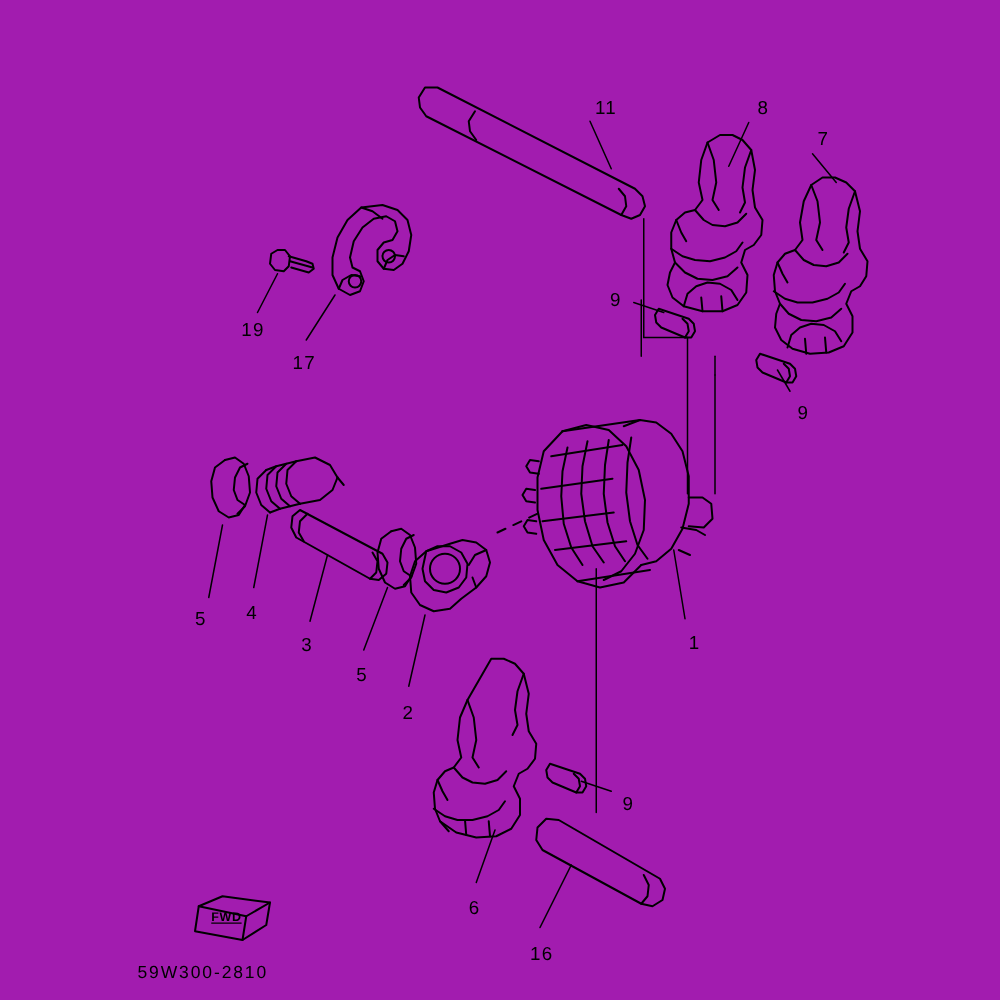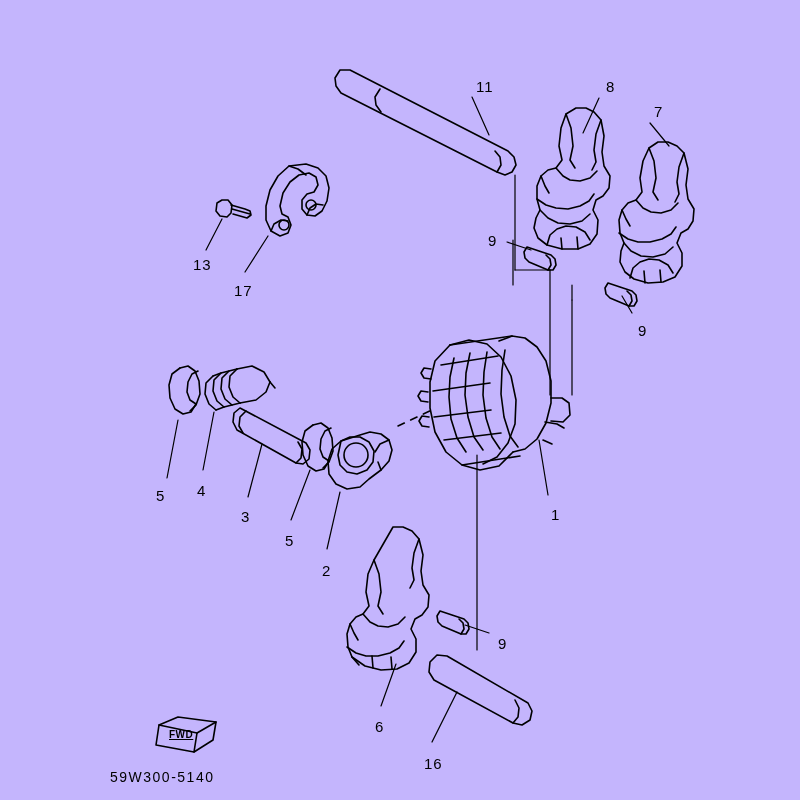"11" #page { background: #c4b5fd -> #a21caf }
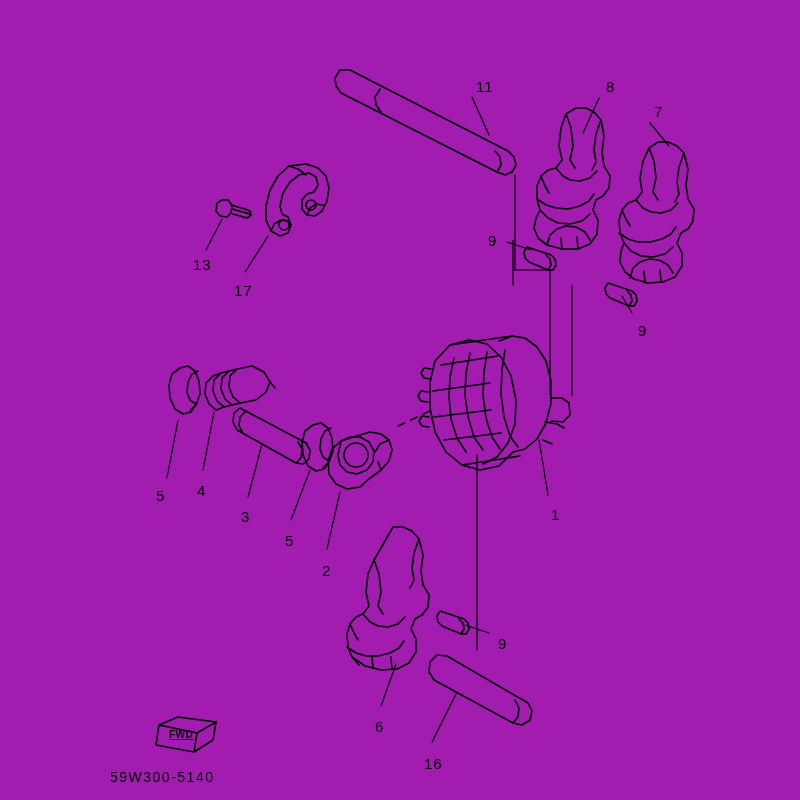"13" div.callout { text: 13 -> 19 }
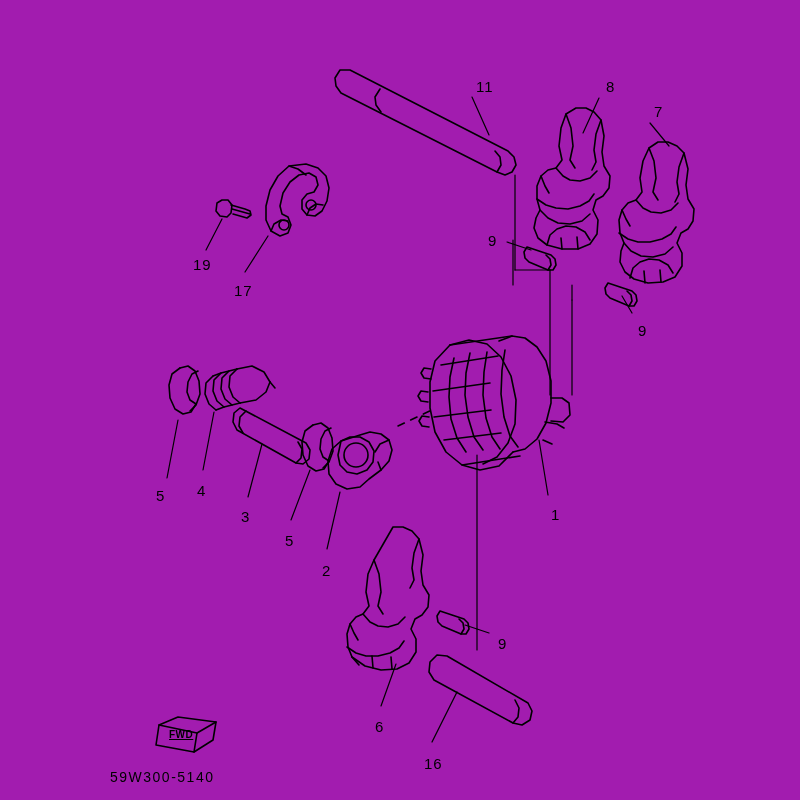"59W300-5140" div.partcode { text: 59W300-5140 -> 59W300-2810 }
